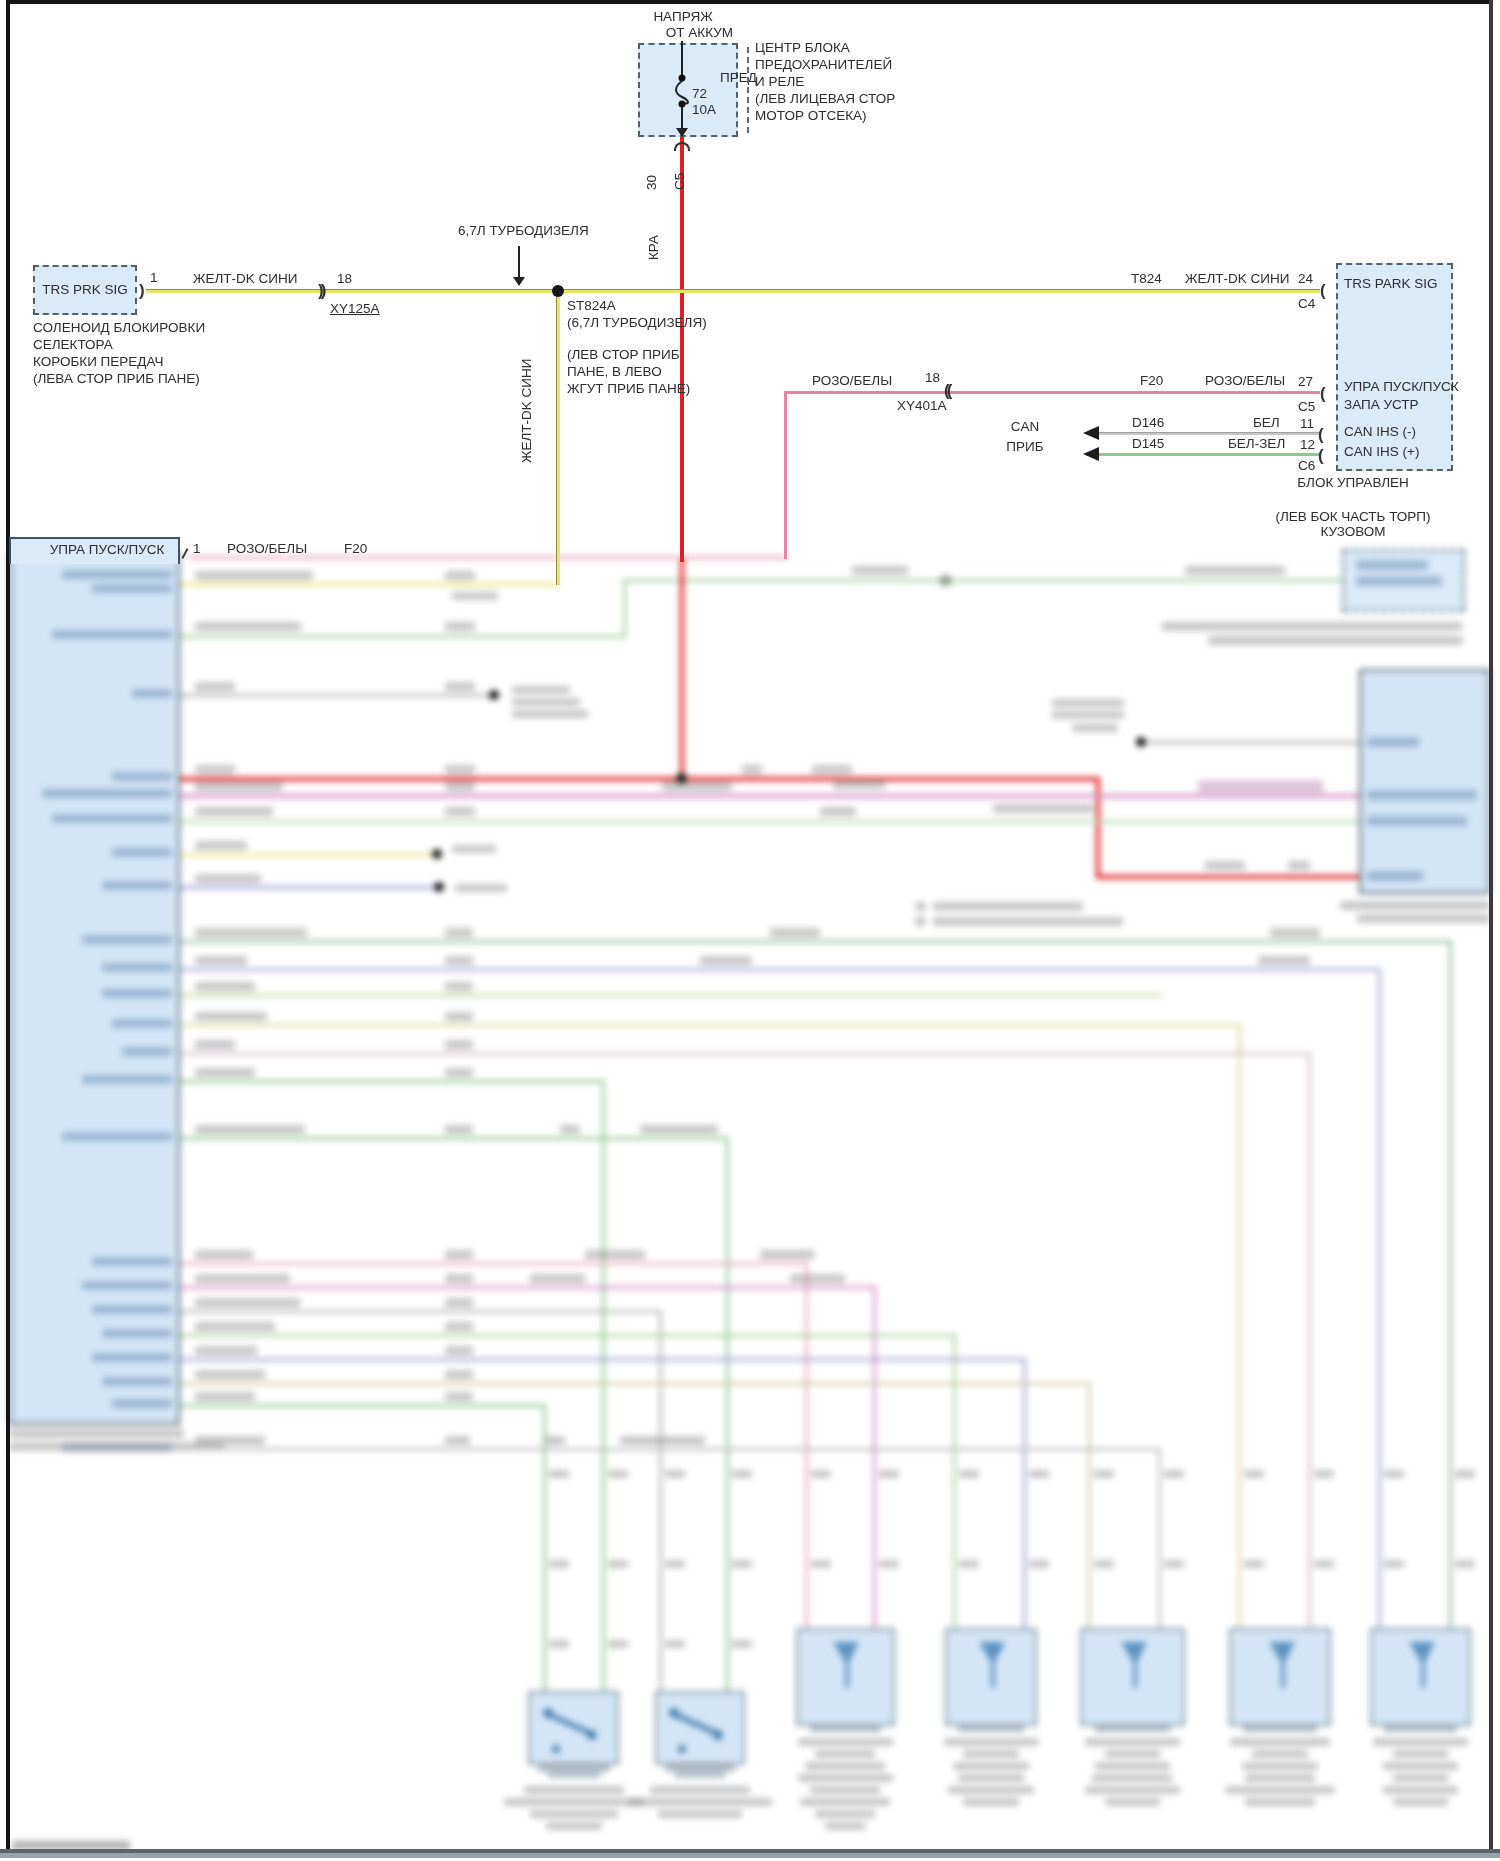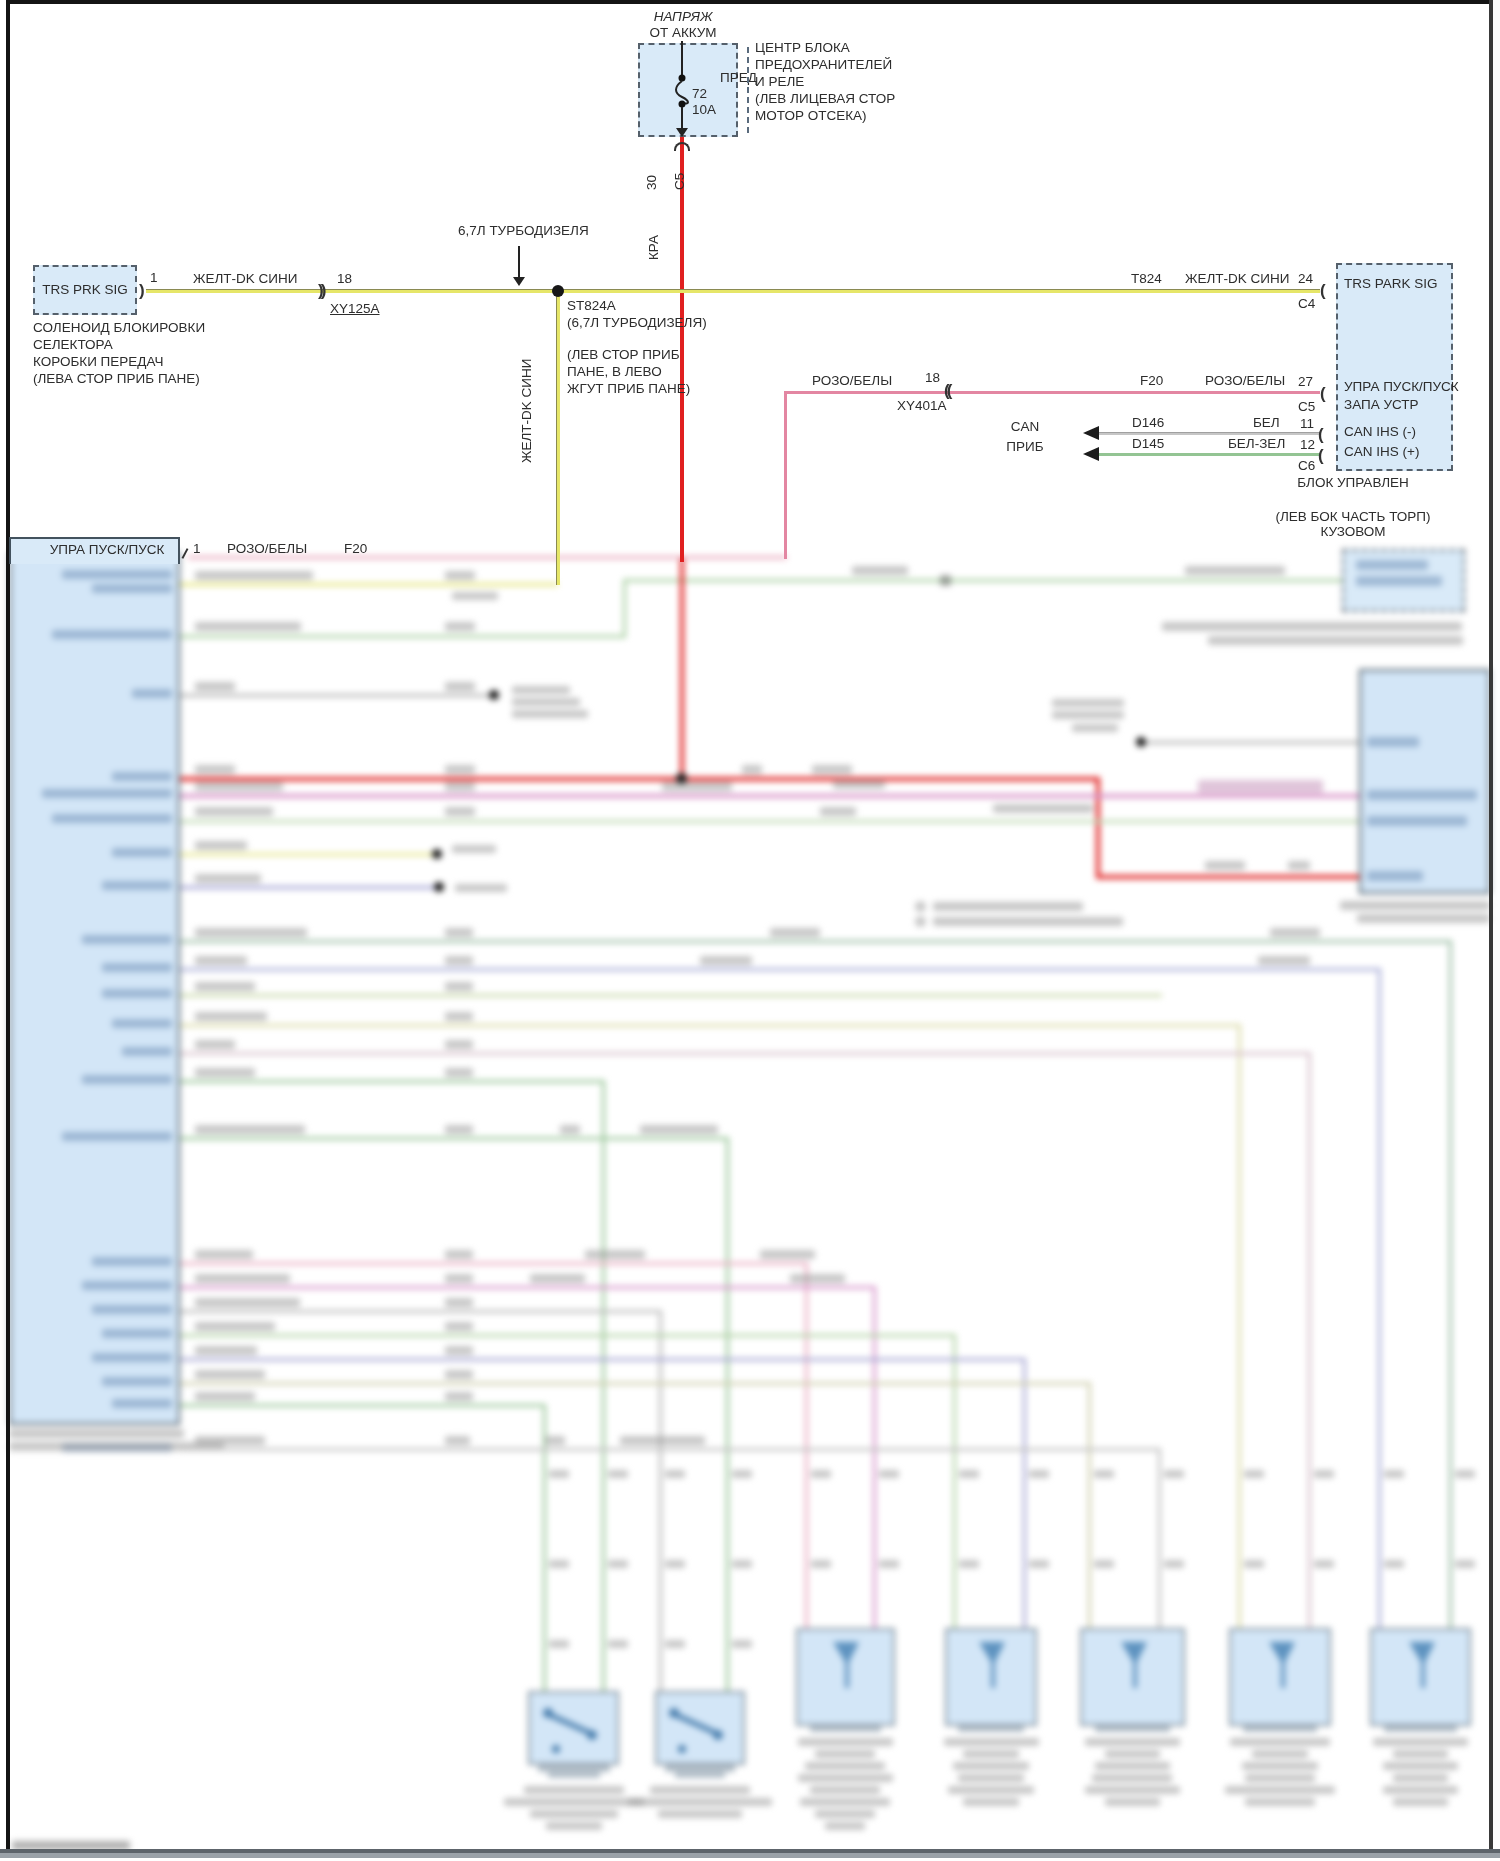"НАПРЯЖ" div.lbl { font-style: italic -> none }
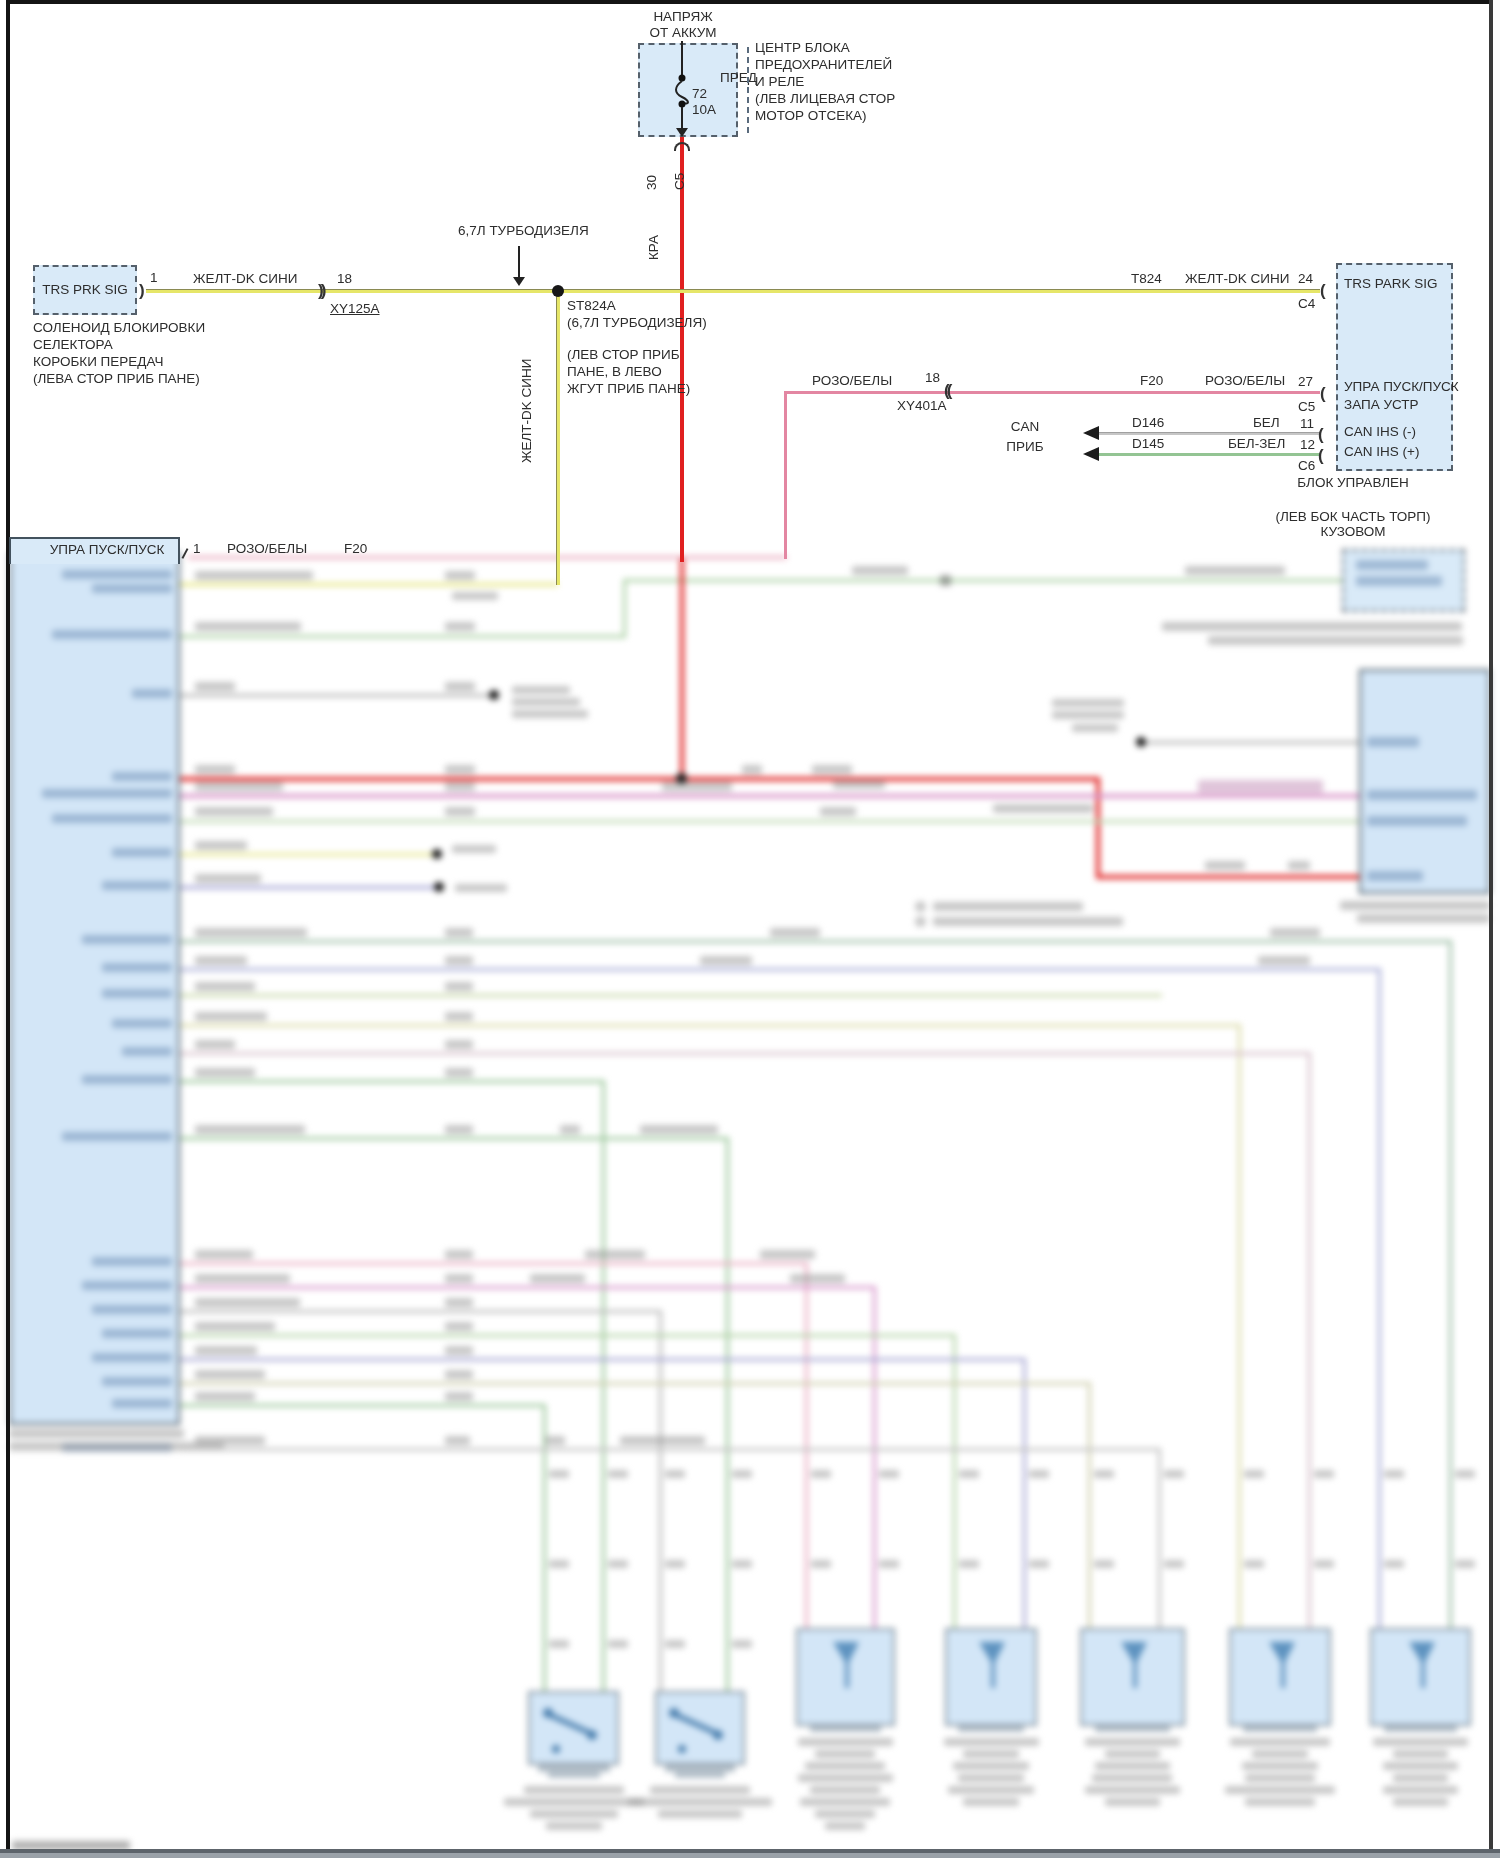"ОТ АККУМ" div.lbl { text-align: center -> right }
